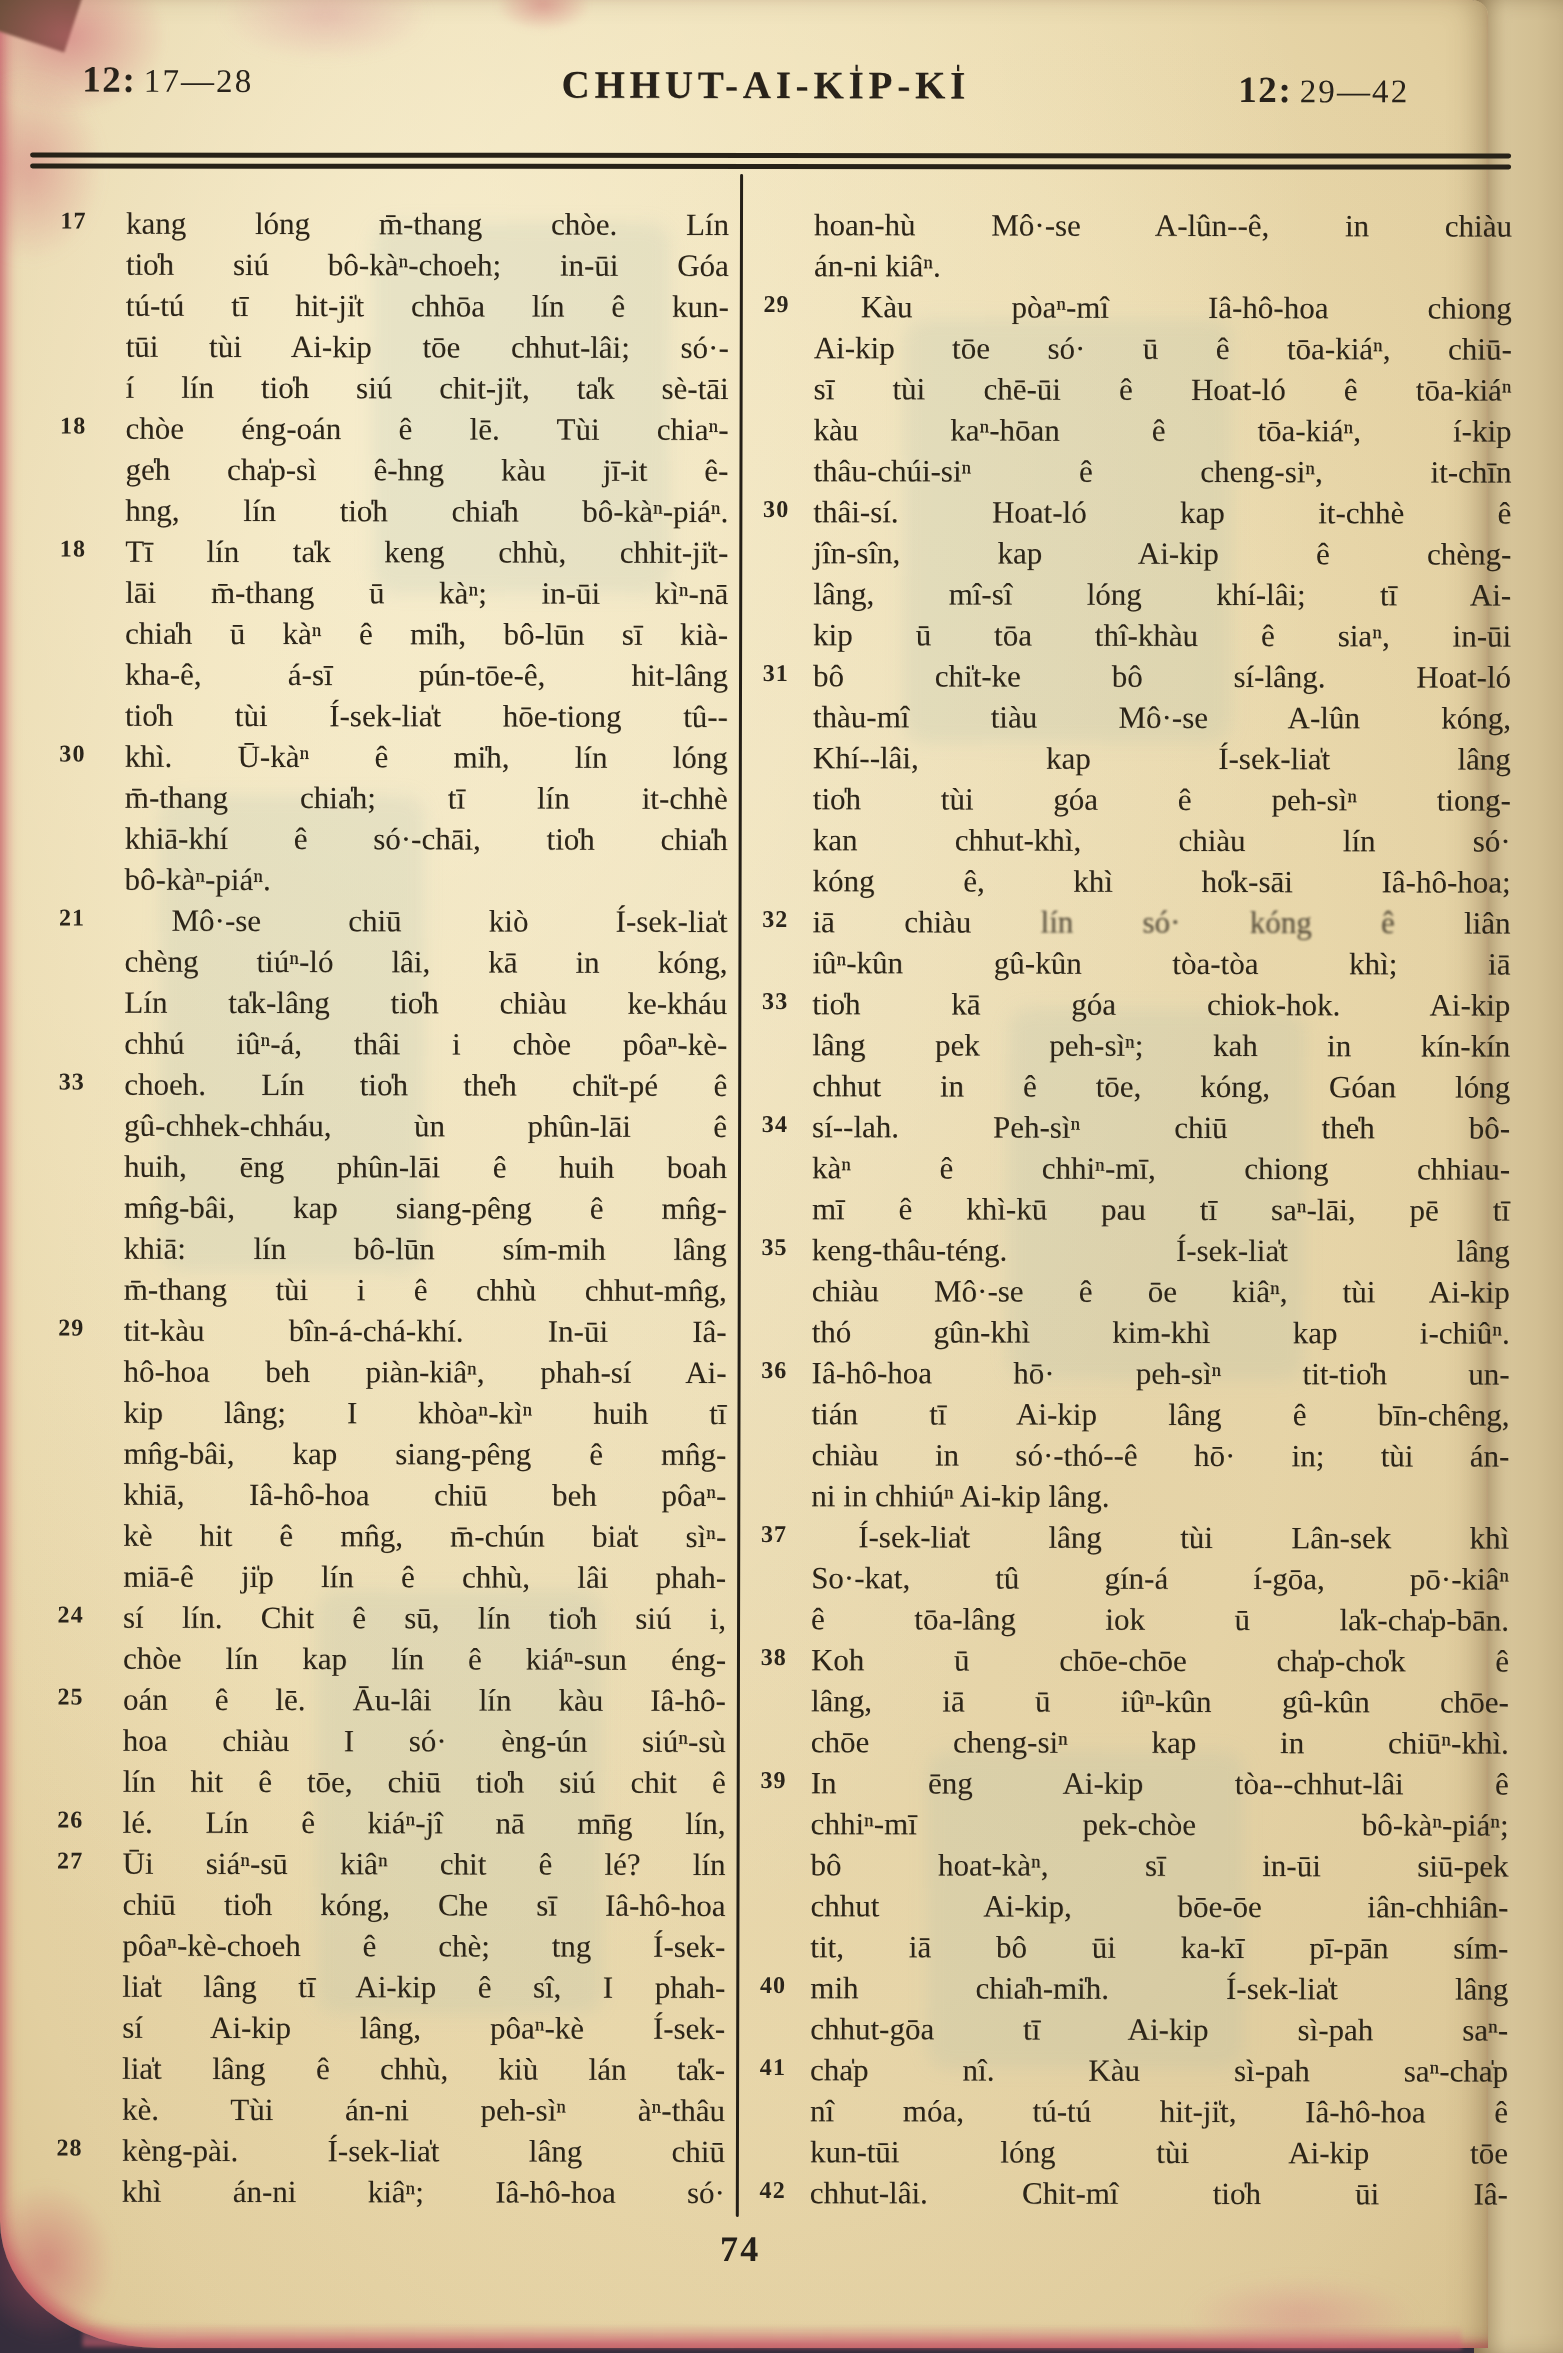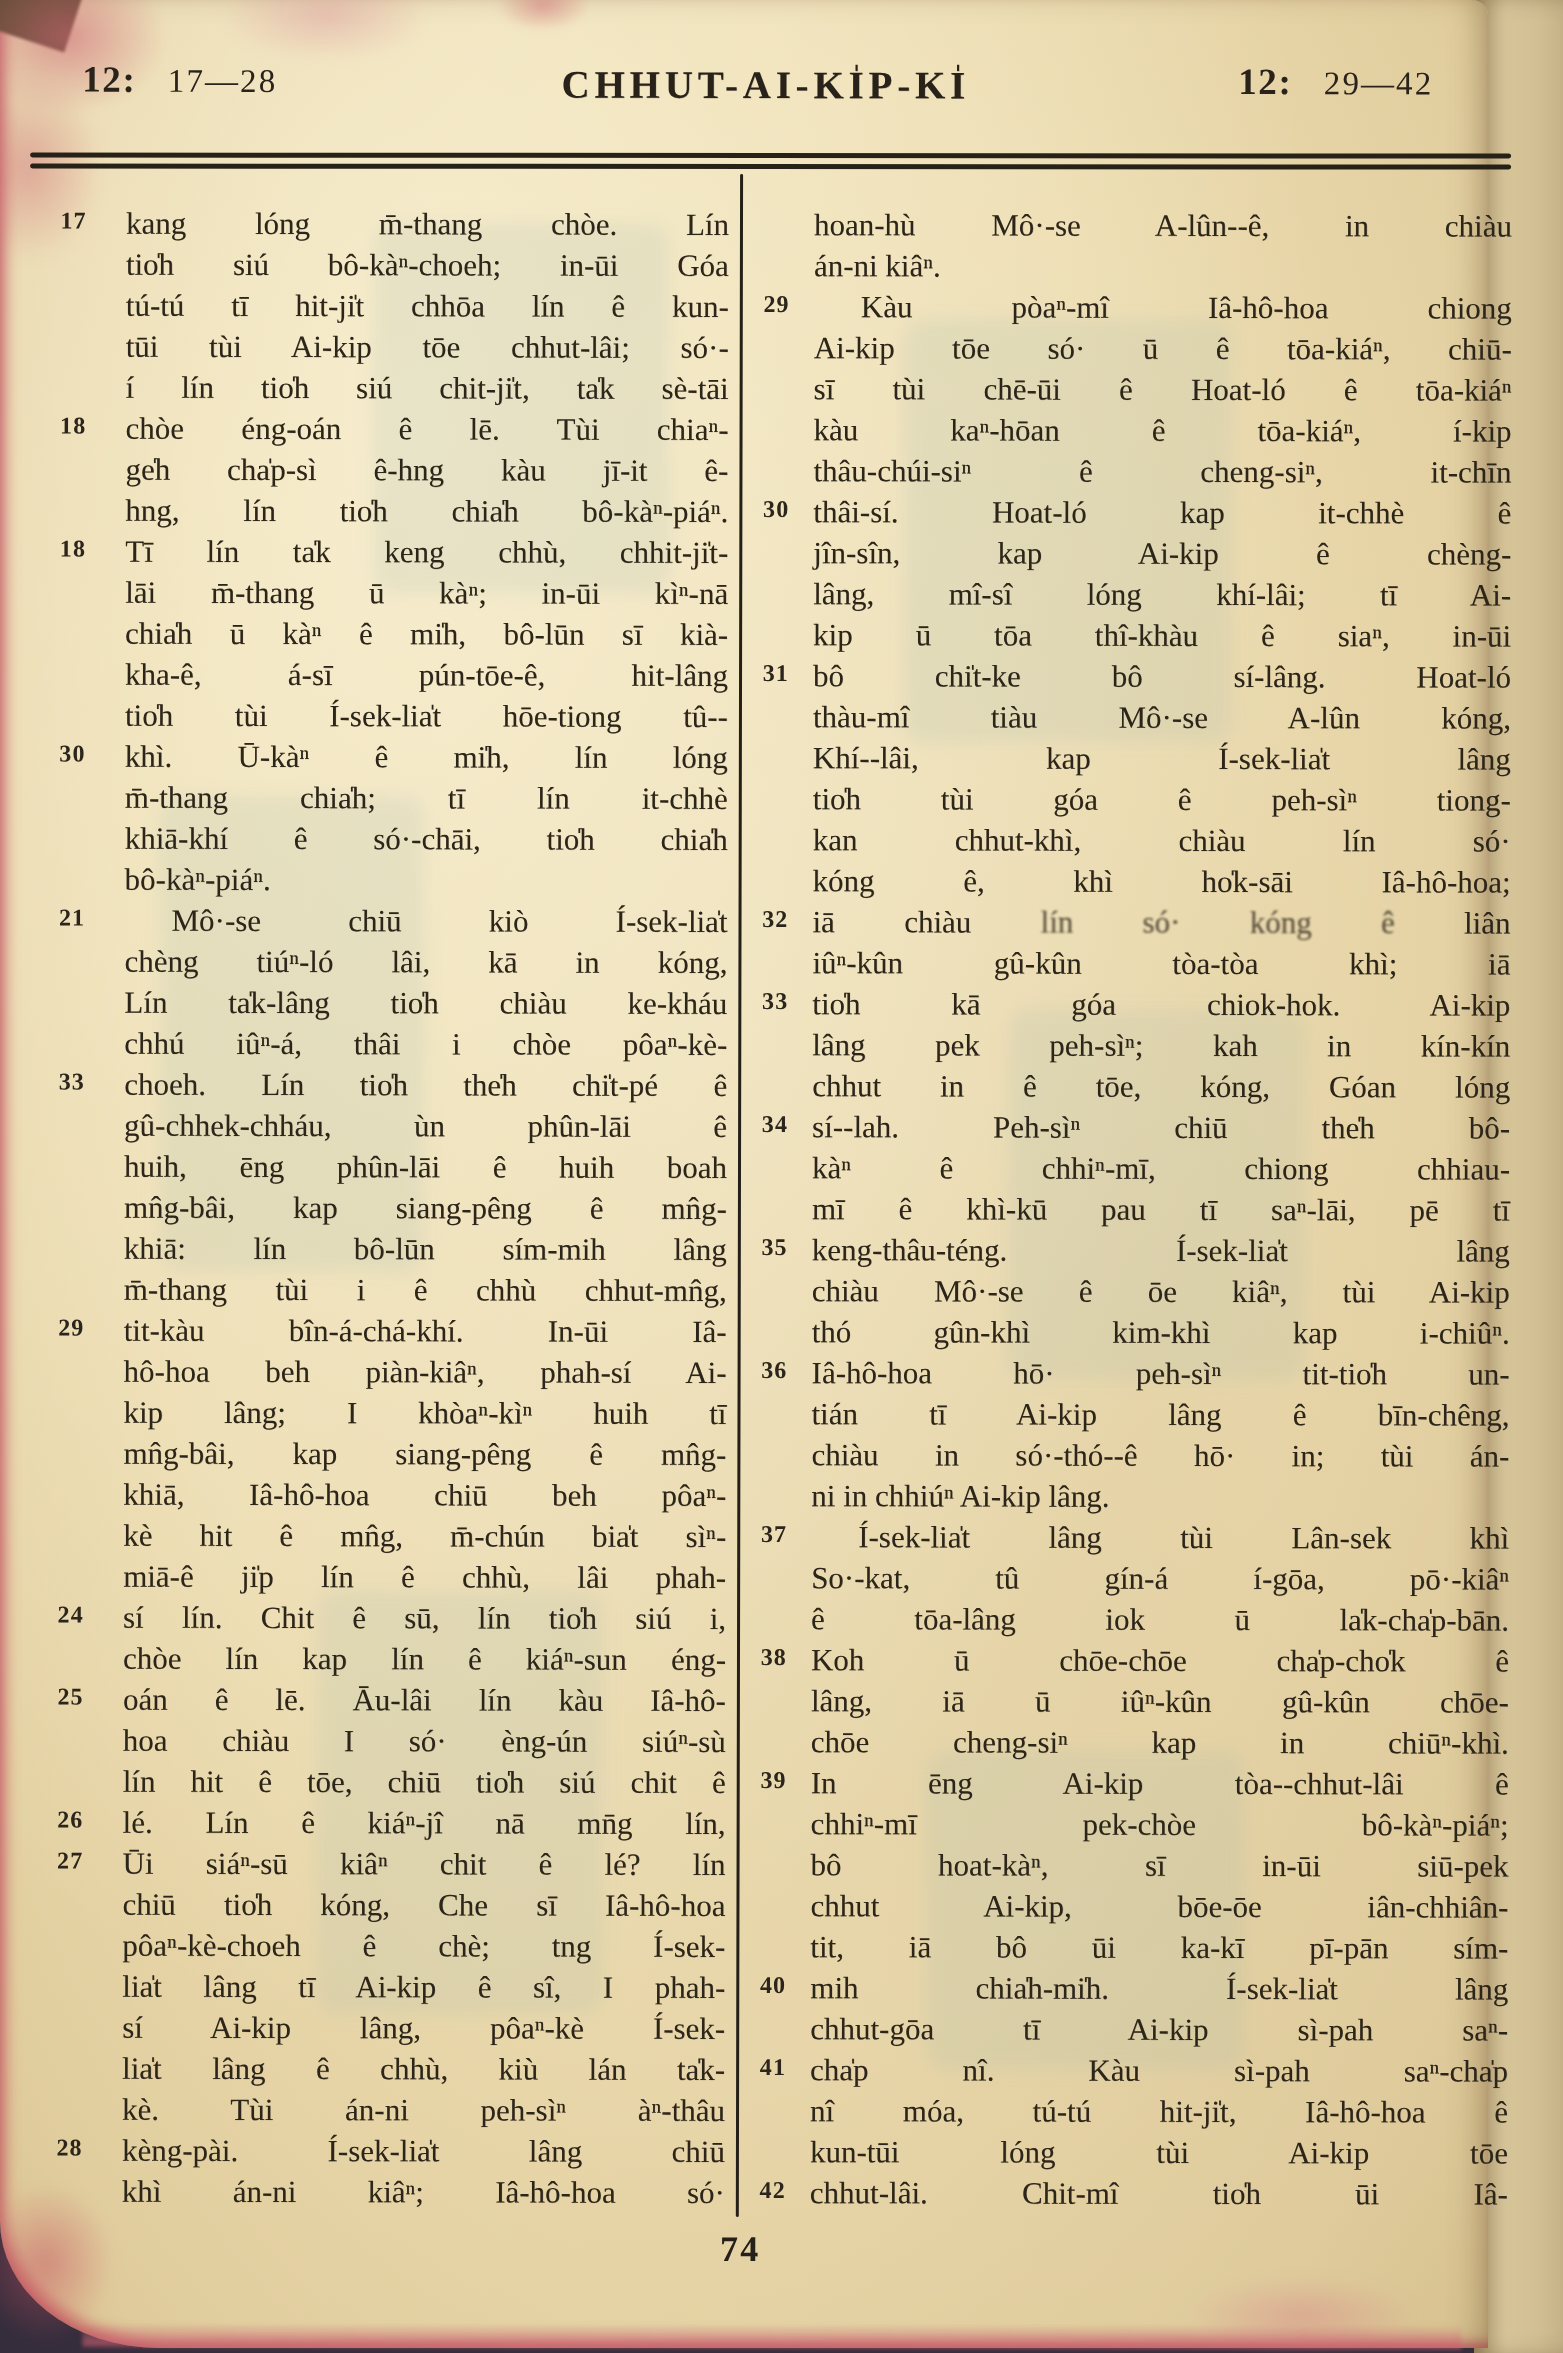"17—28" .range { margin-left: 24px -> none }
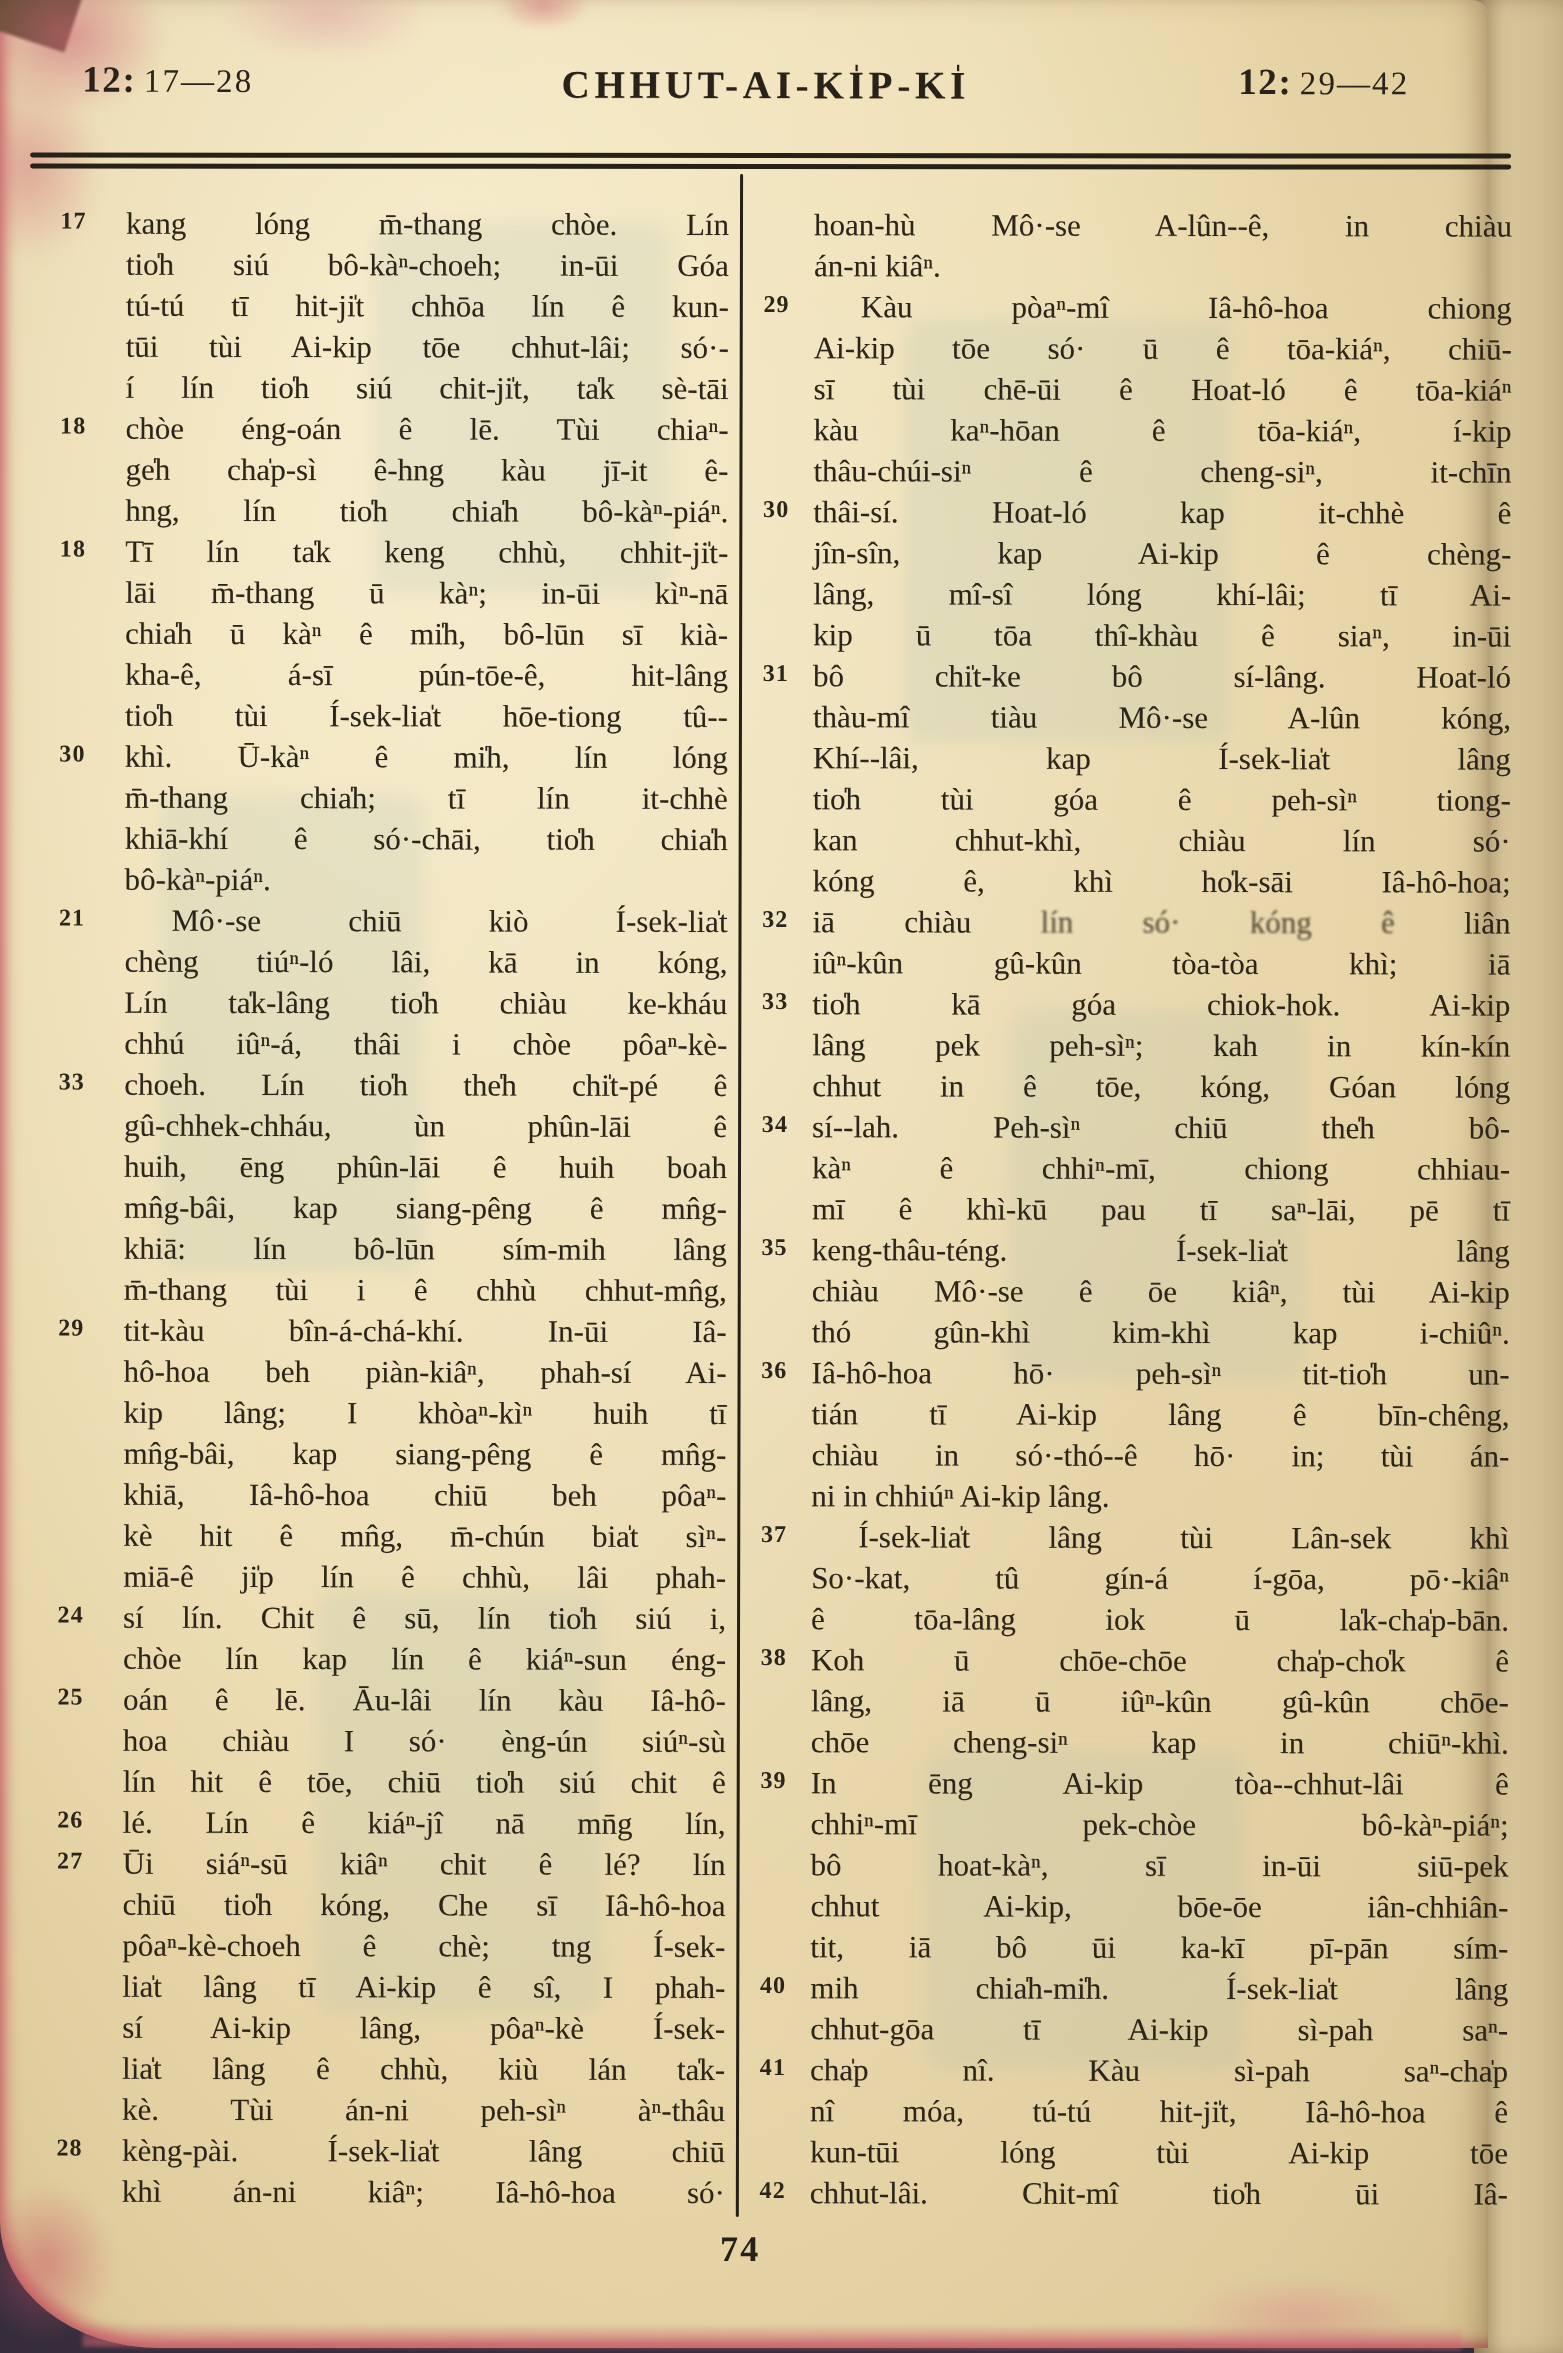"12: 29—42" .h-right { top: 0 -> 8px }
